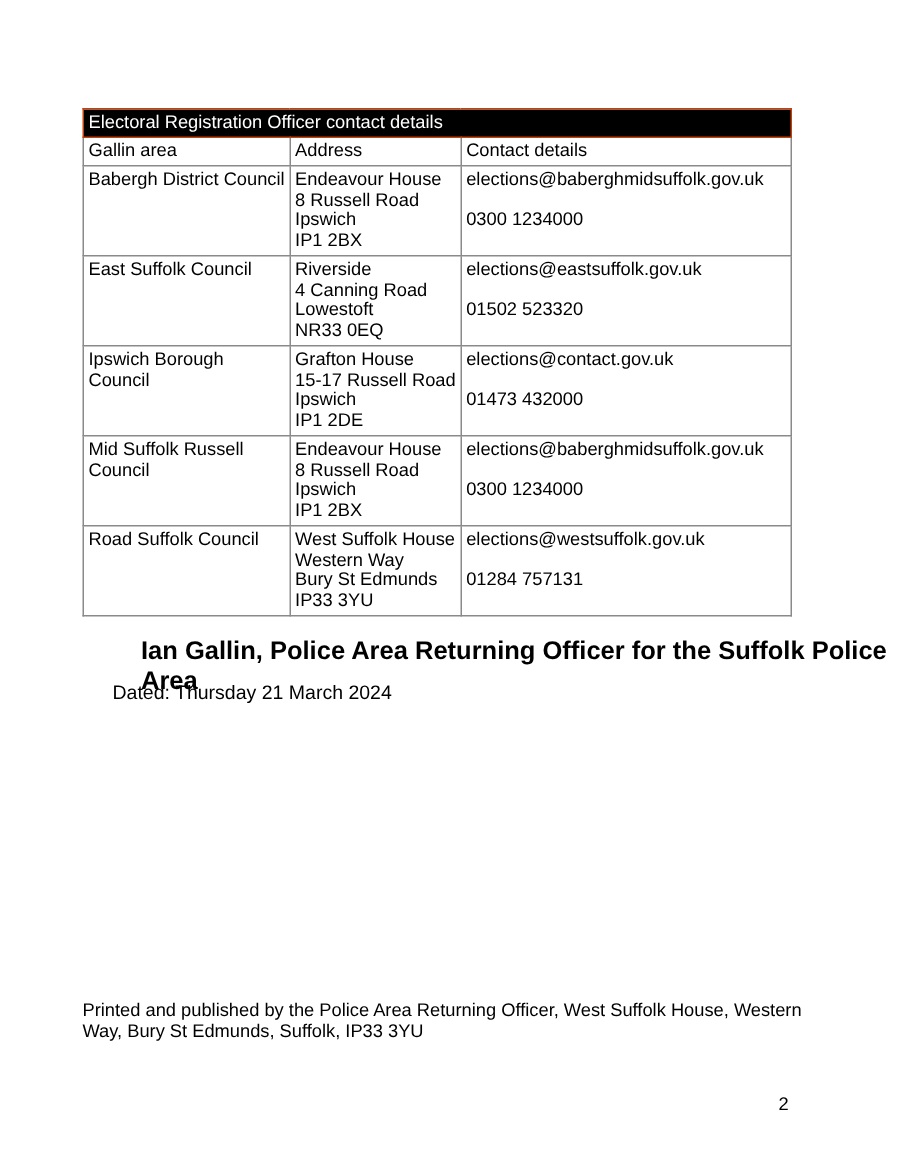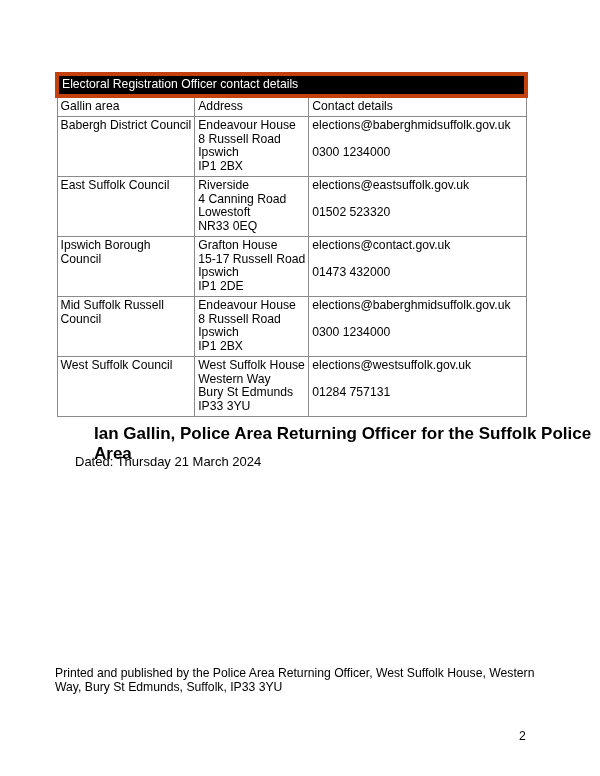"Electoral Registration Officer contact" .tbl .title-cell { border: 4px solid #c2410c -> 1px solid #c2410c }
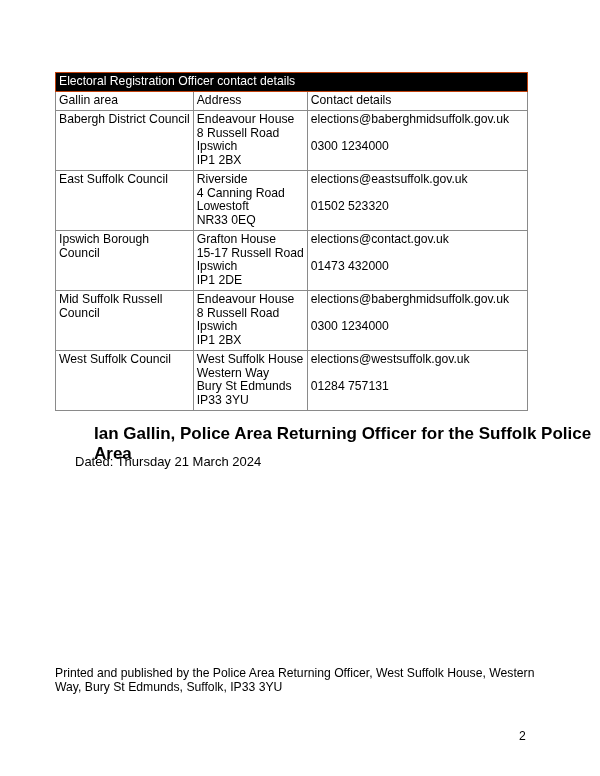"West Suffolk Council" span.line { text: West -> Road }
